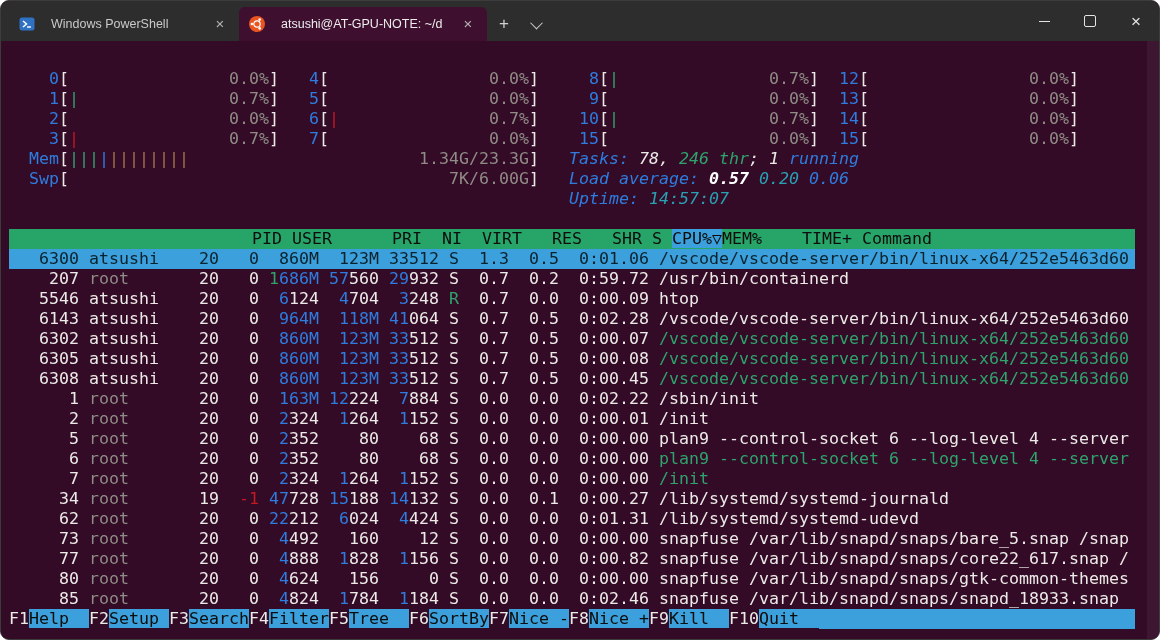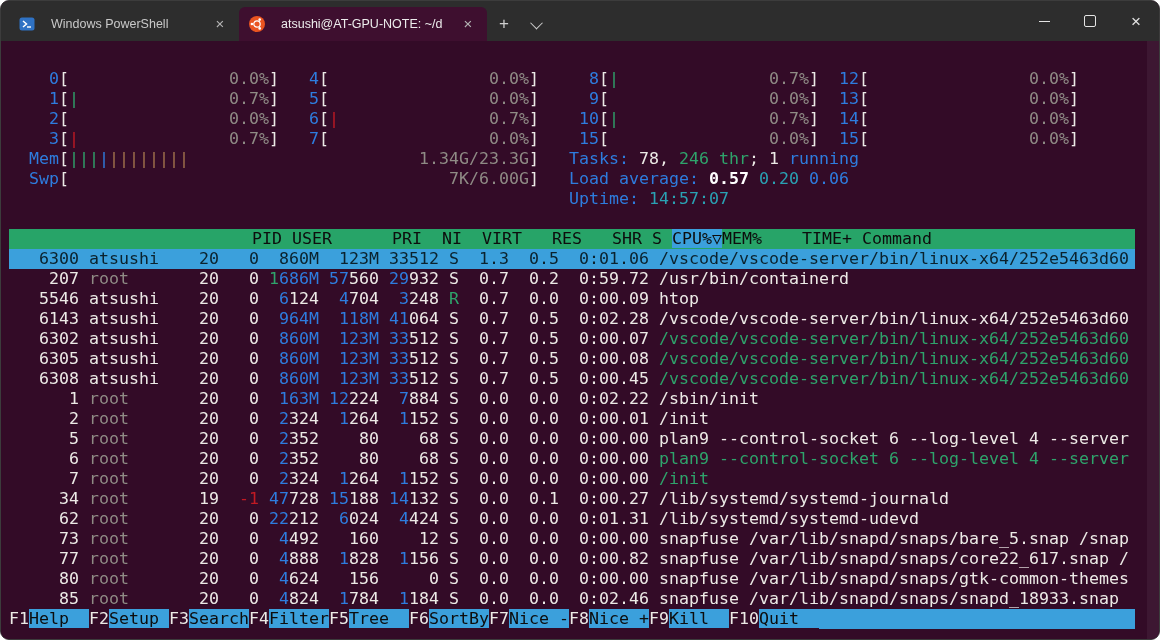"Tasks: 78, 246 thr; 1" .iline { font-style: none -> italic }
